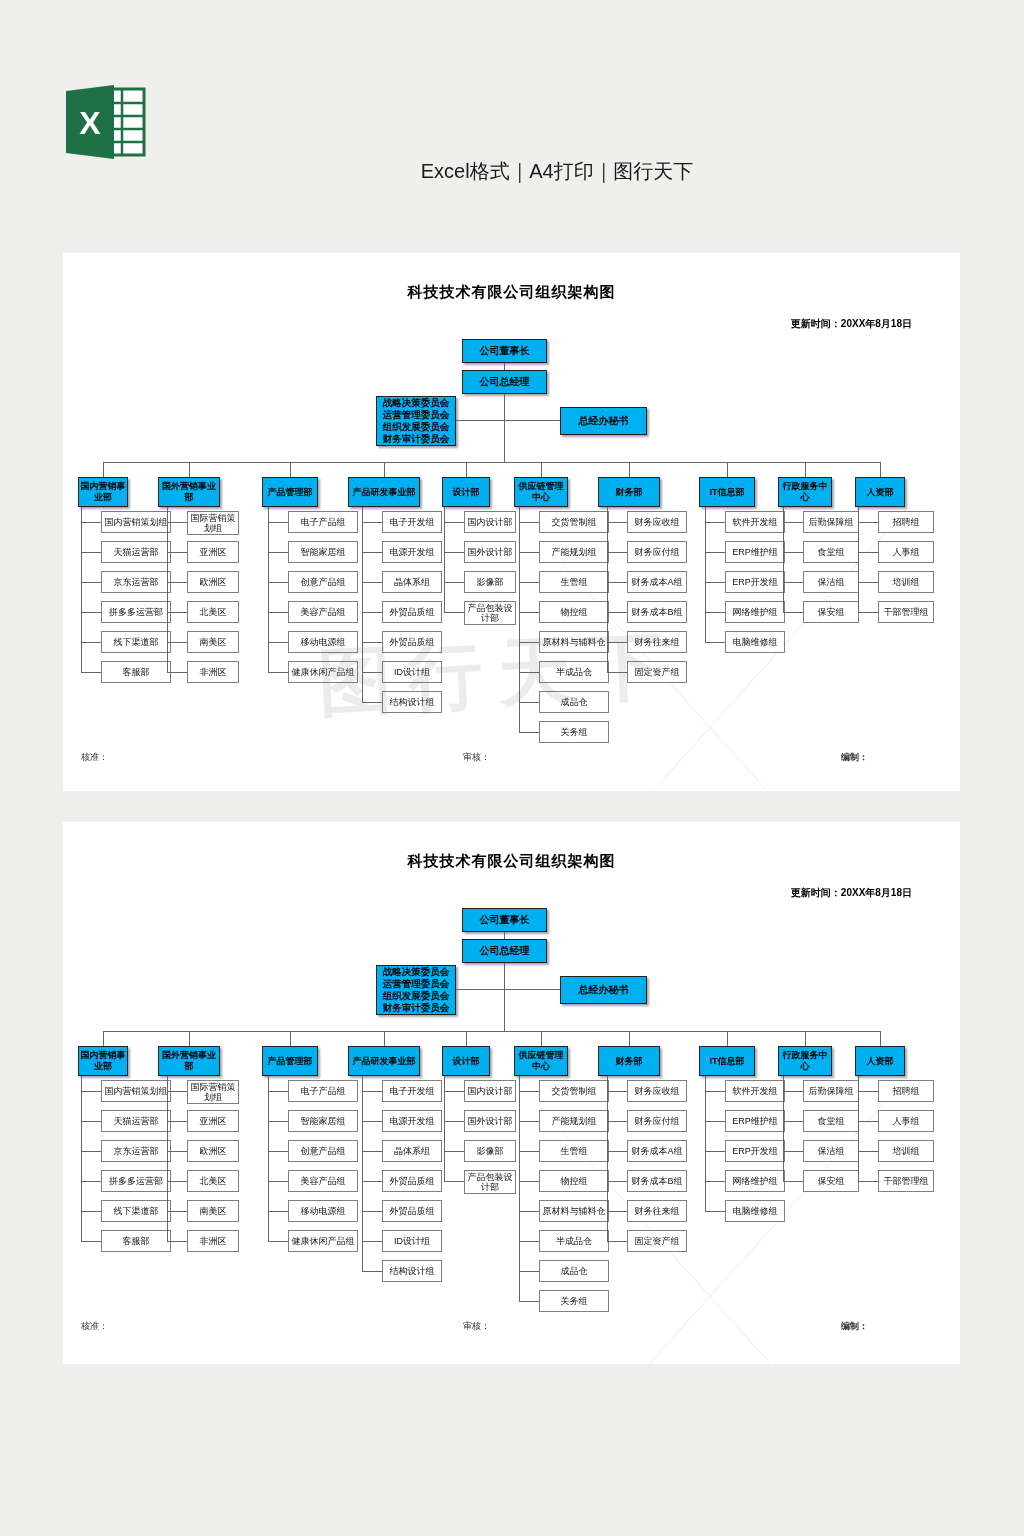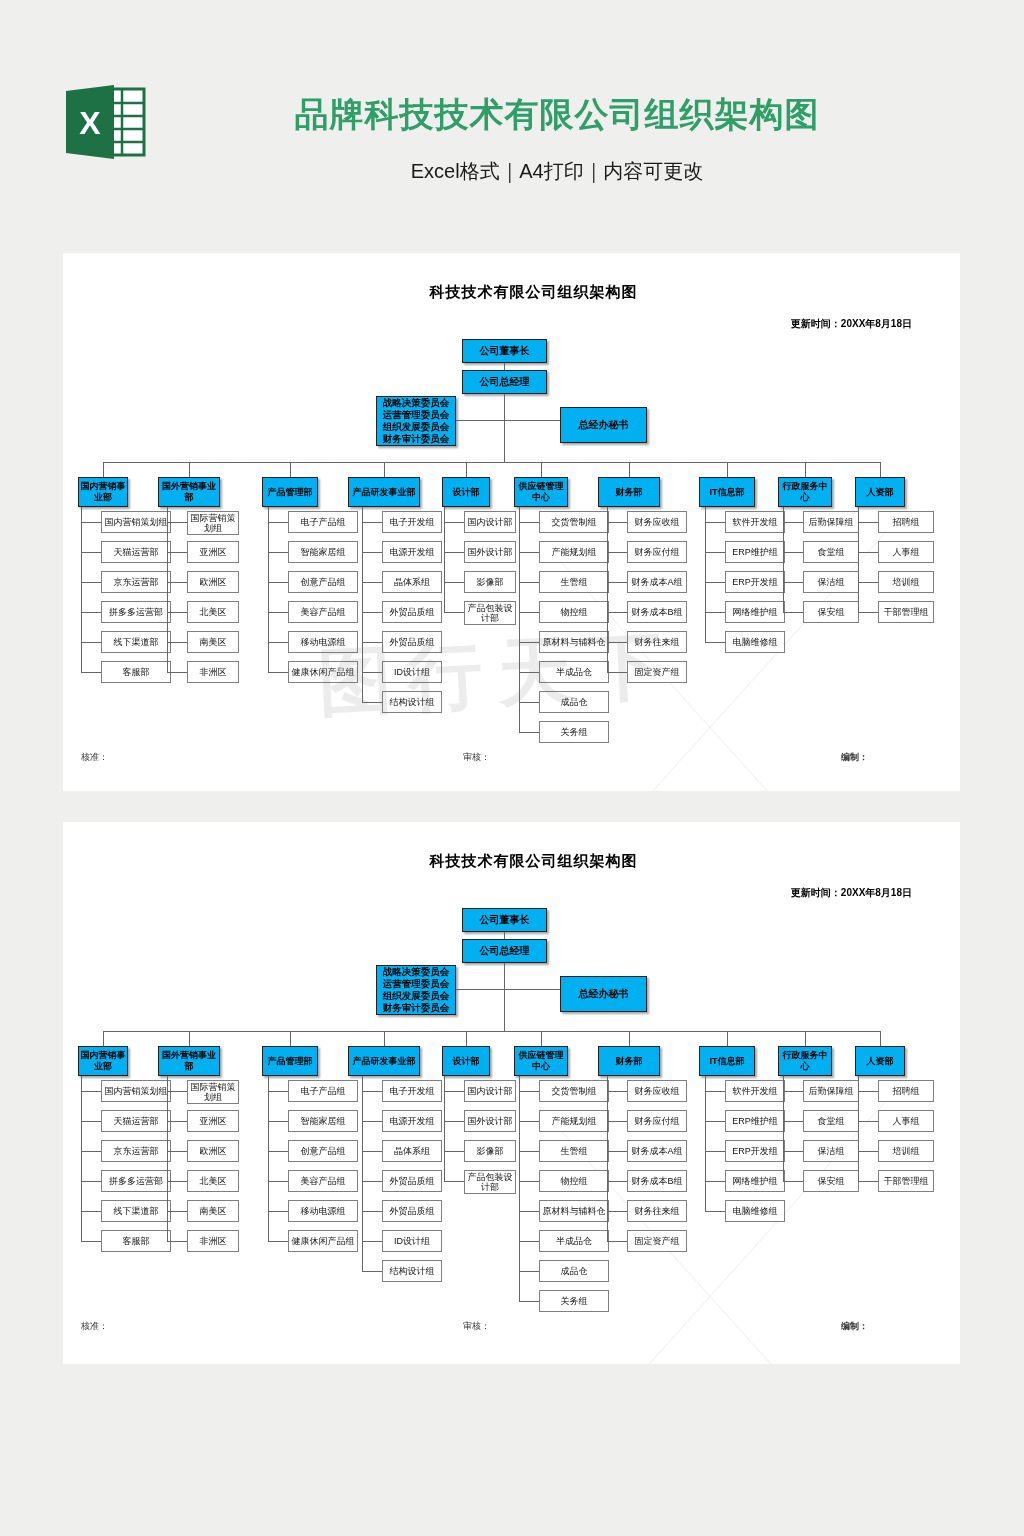"品牌科技技术有限公司组织架构图" div.main-title { html: <div>品牌科技技术有限公司组织架构图</div> -> none }
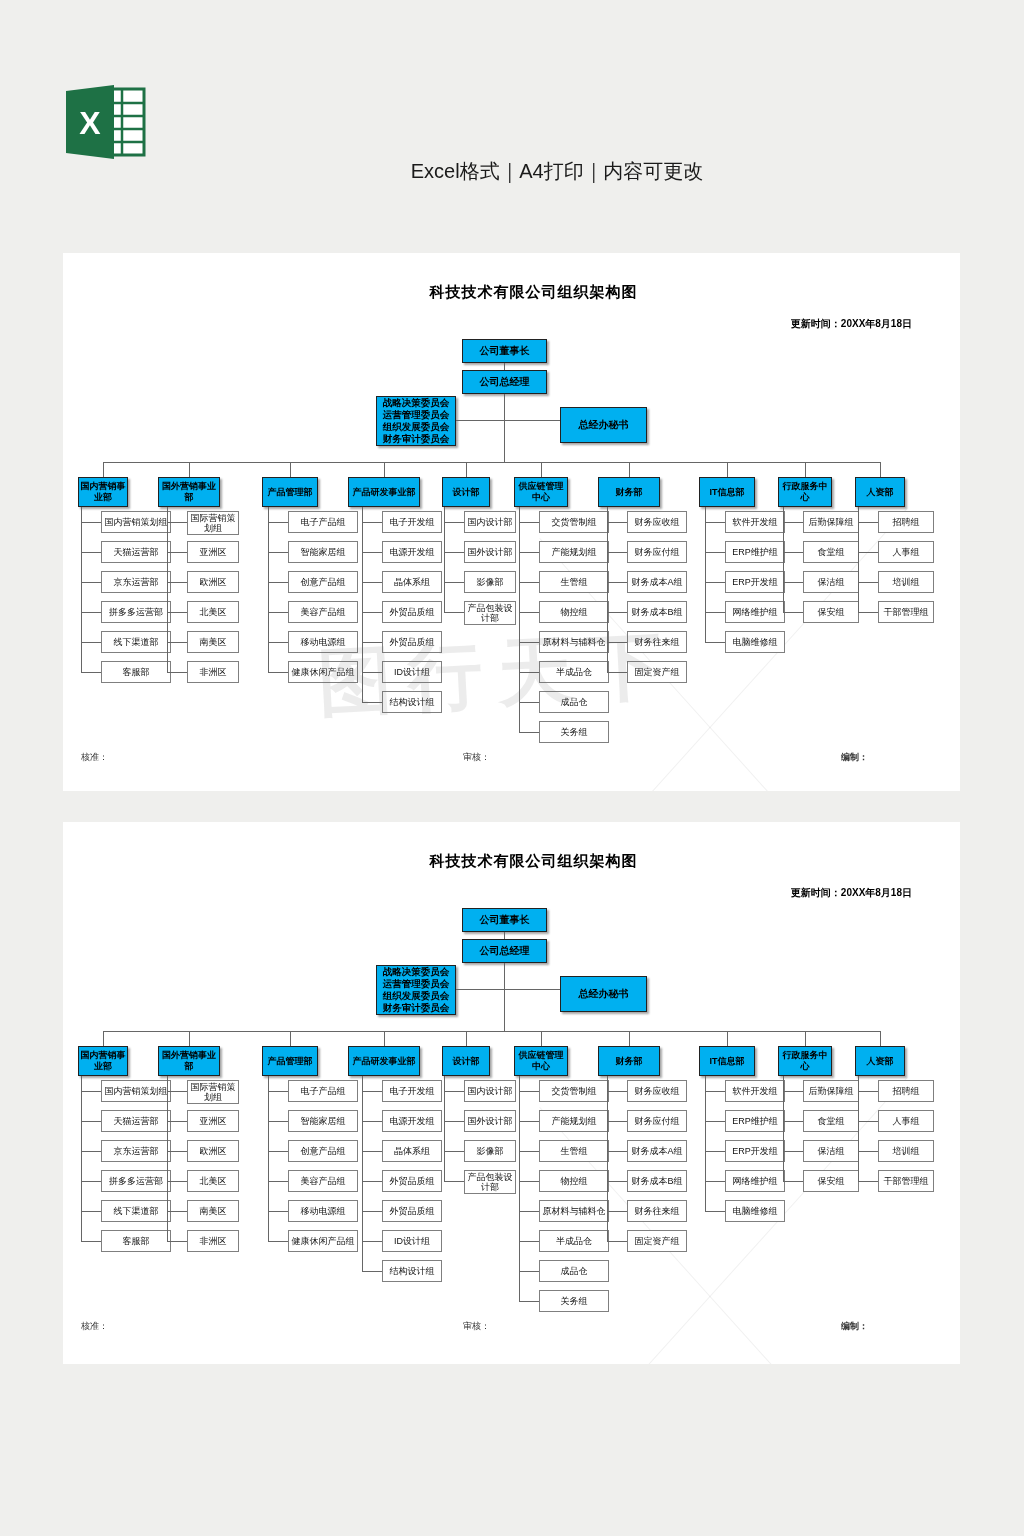"Excel格式｜A4打印｜内容可更改" div.sub-title { text: 内容可更改 -> 图行天下 }
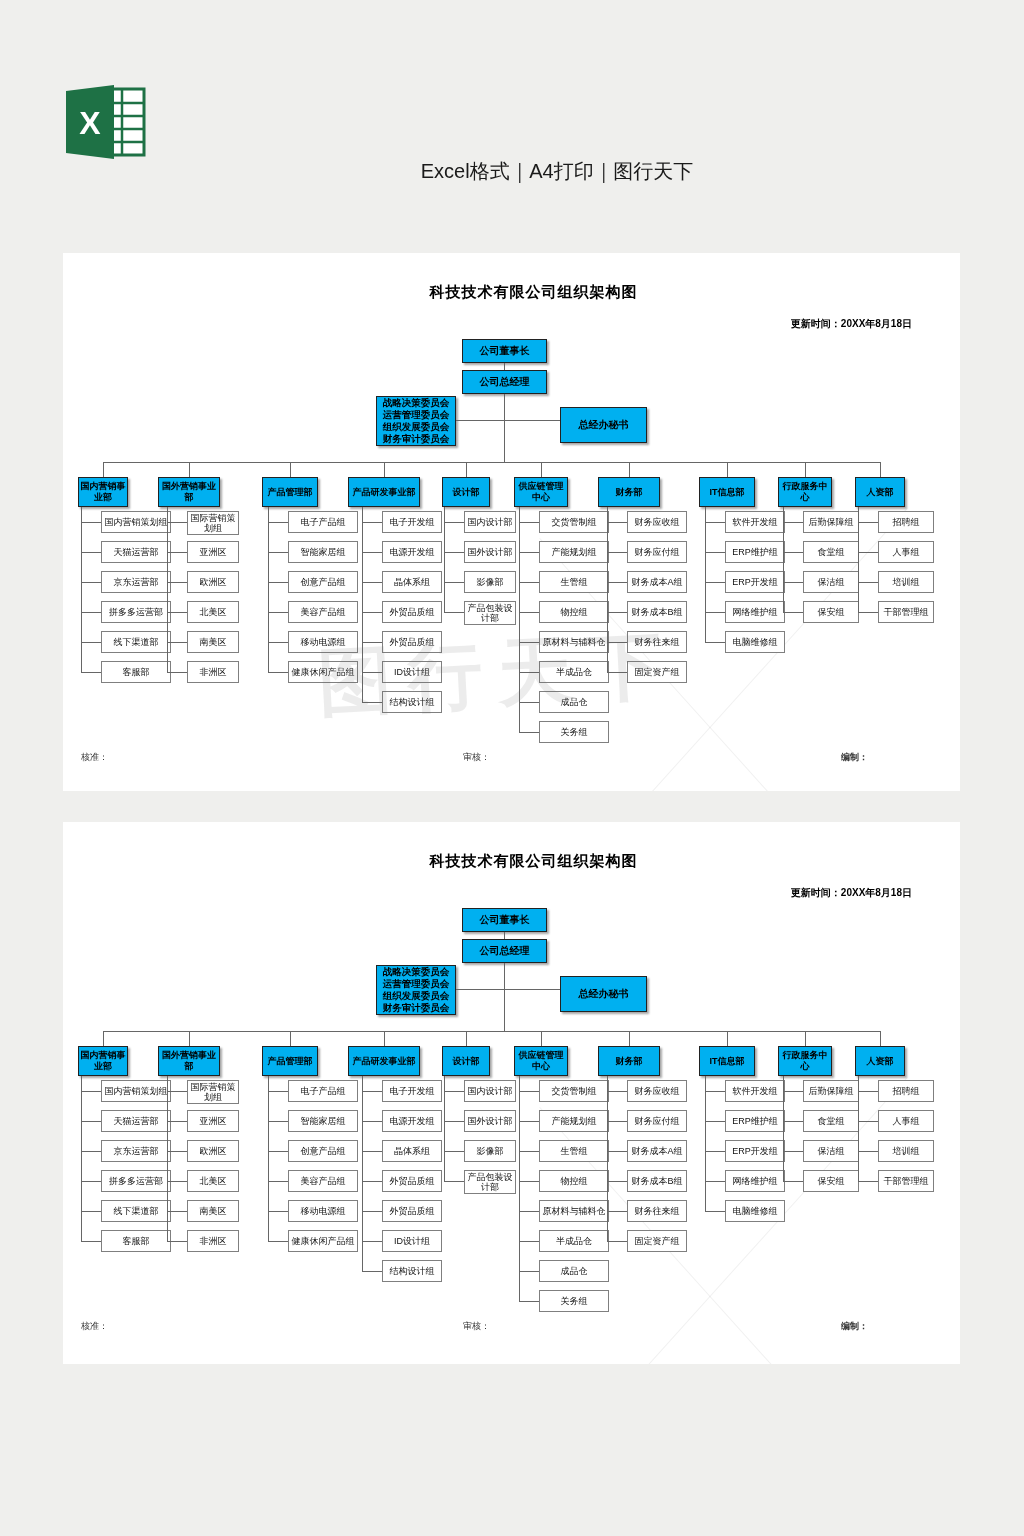"科技技术有限公司组织架构图" .chart-title { padding-left: 22px -> none }
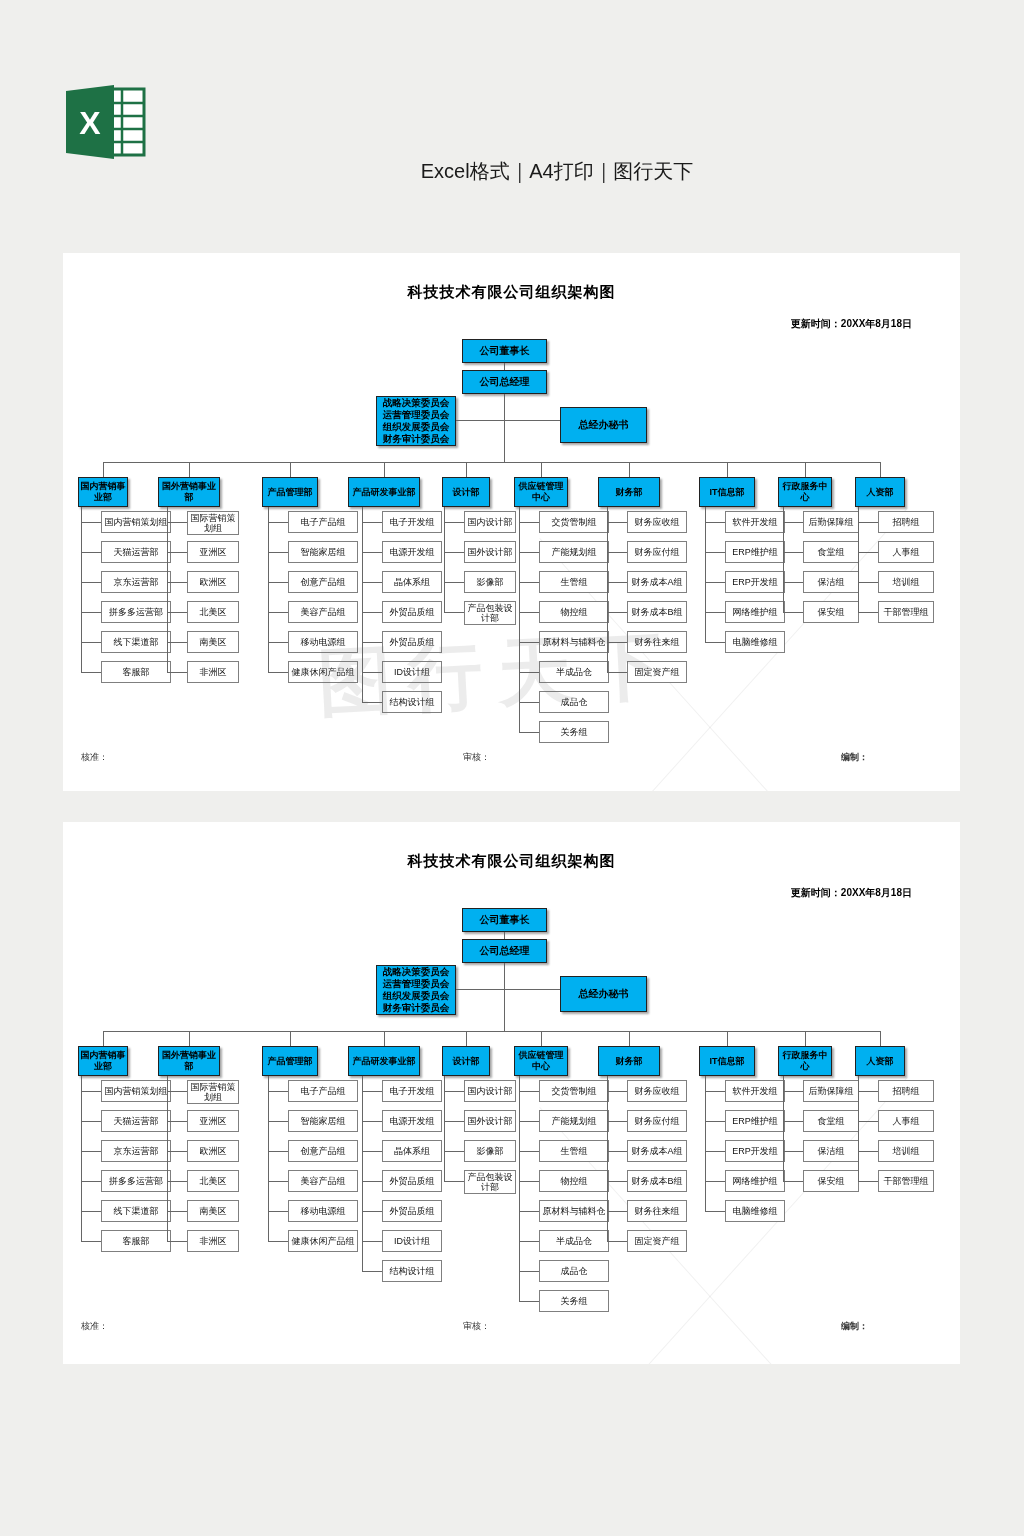"总经办秘书" .box-secretary { height: 36px -> 28px }
